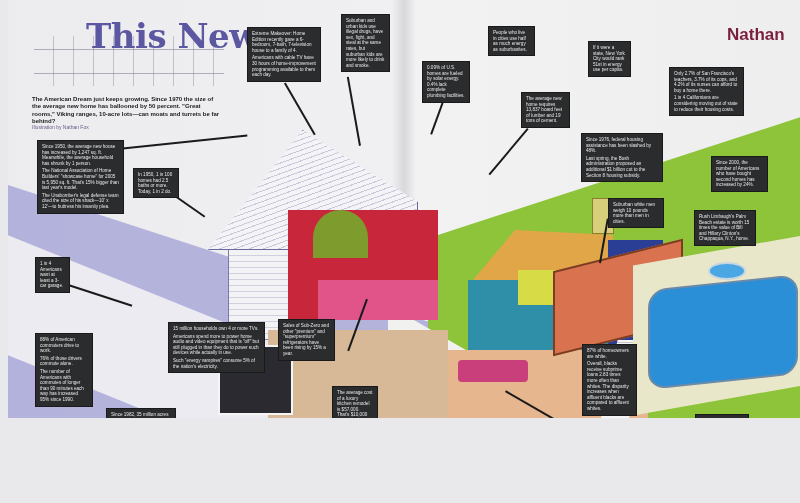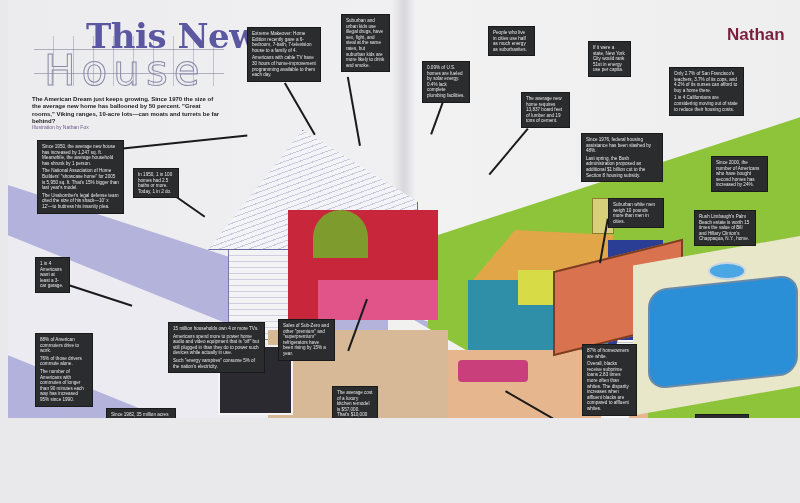"House" div.title-2 { html: <div>House</div> -> none }
